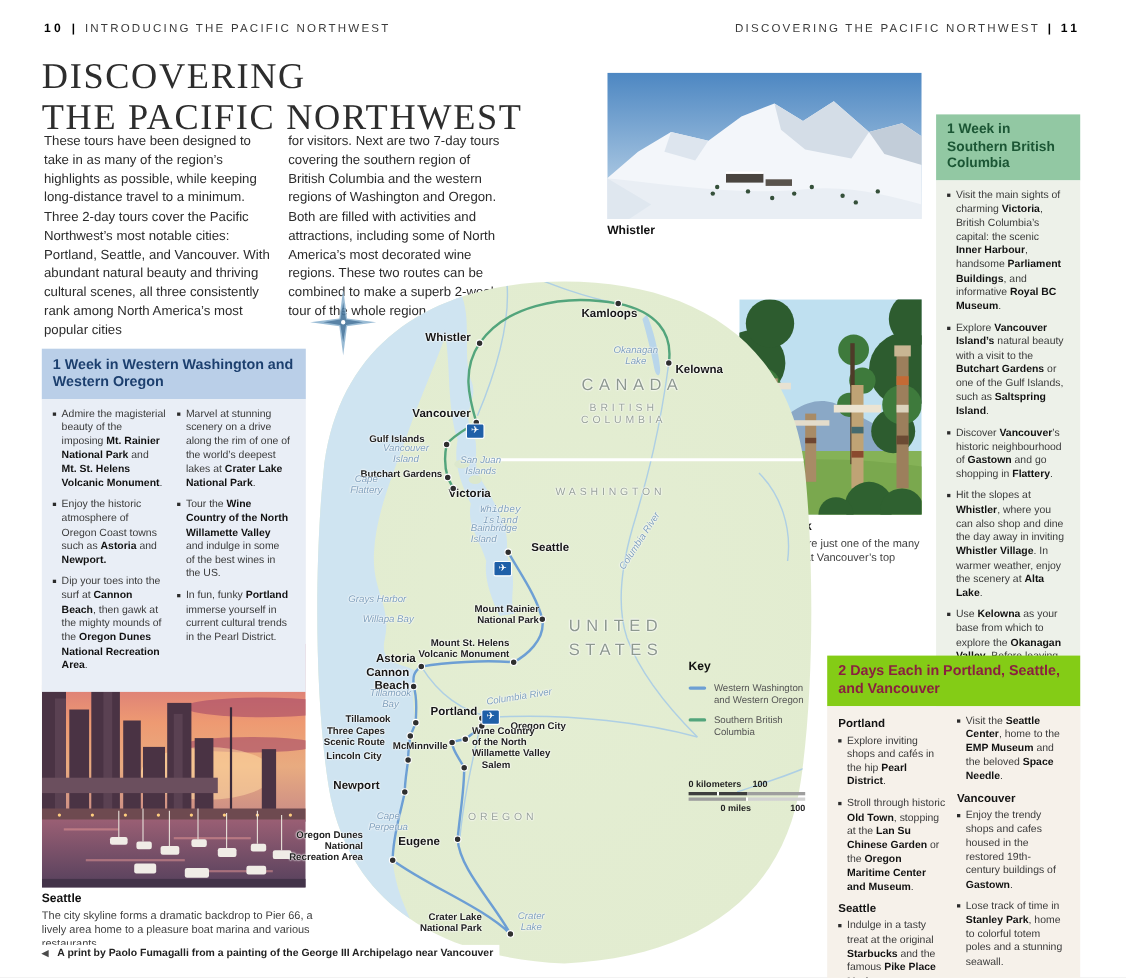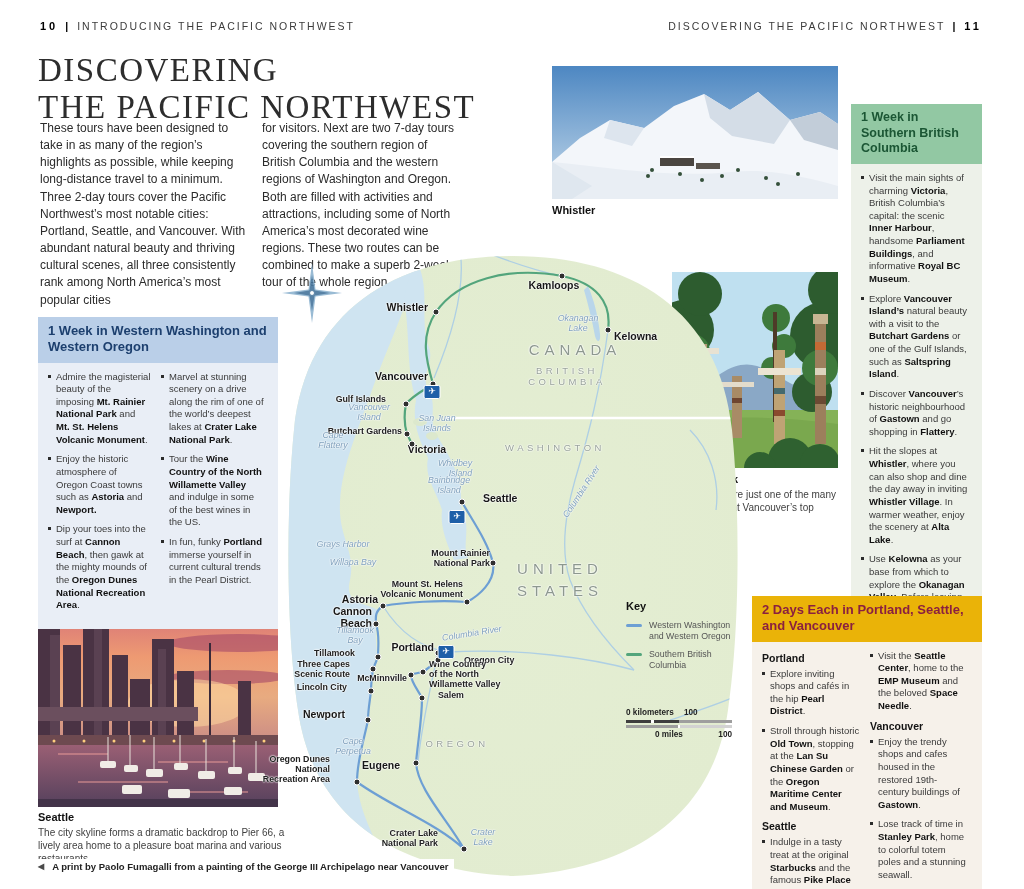"Whidbey" div.ml { font-family: none -> Liberation Mono, monospace; text-align: right -> center }
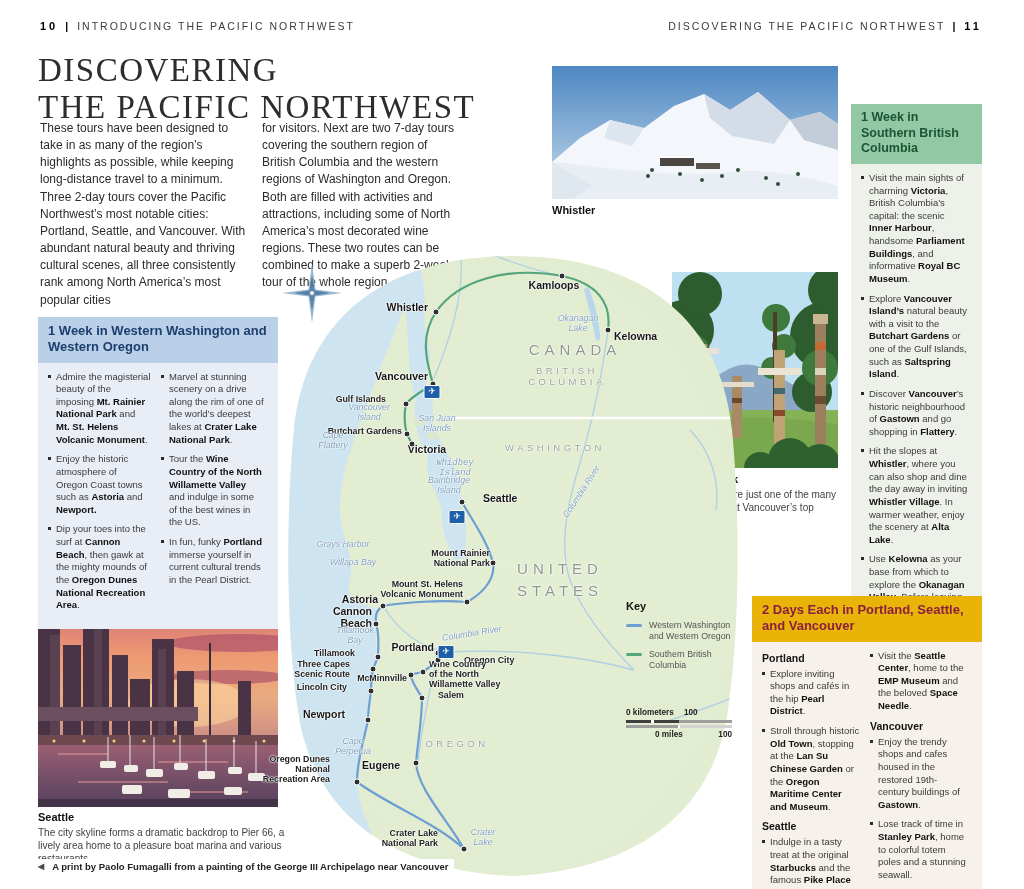"Bainbridge" div.ml { text-align: center -> left }
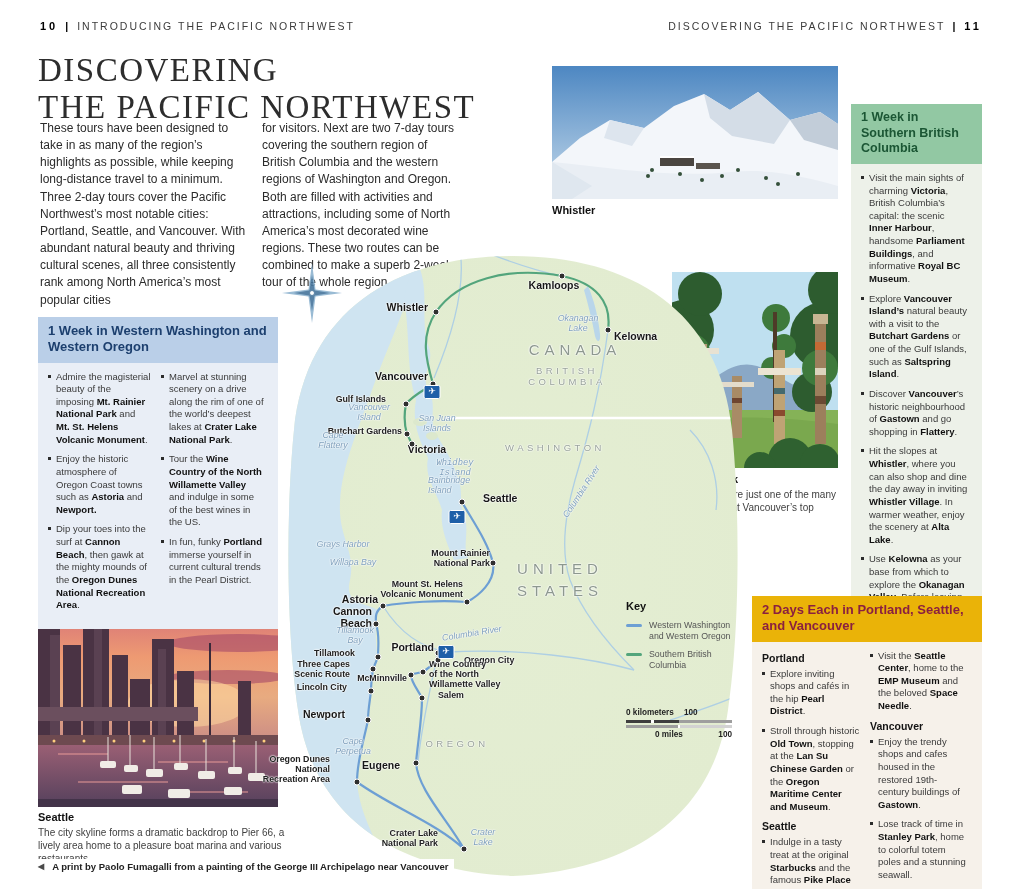"2 Days Each in Portland," .box-pink .bhead { background: #eab308 -> #84cc16 }
